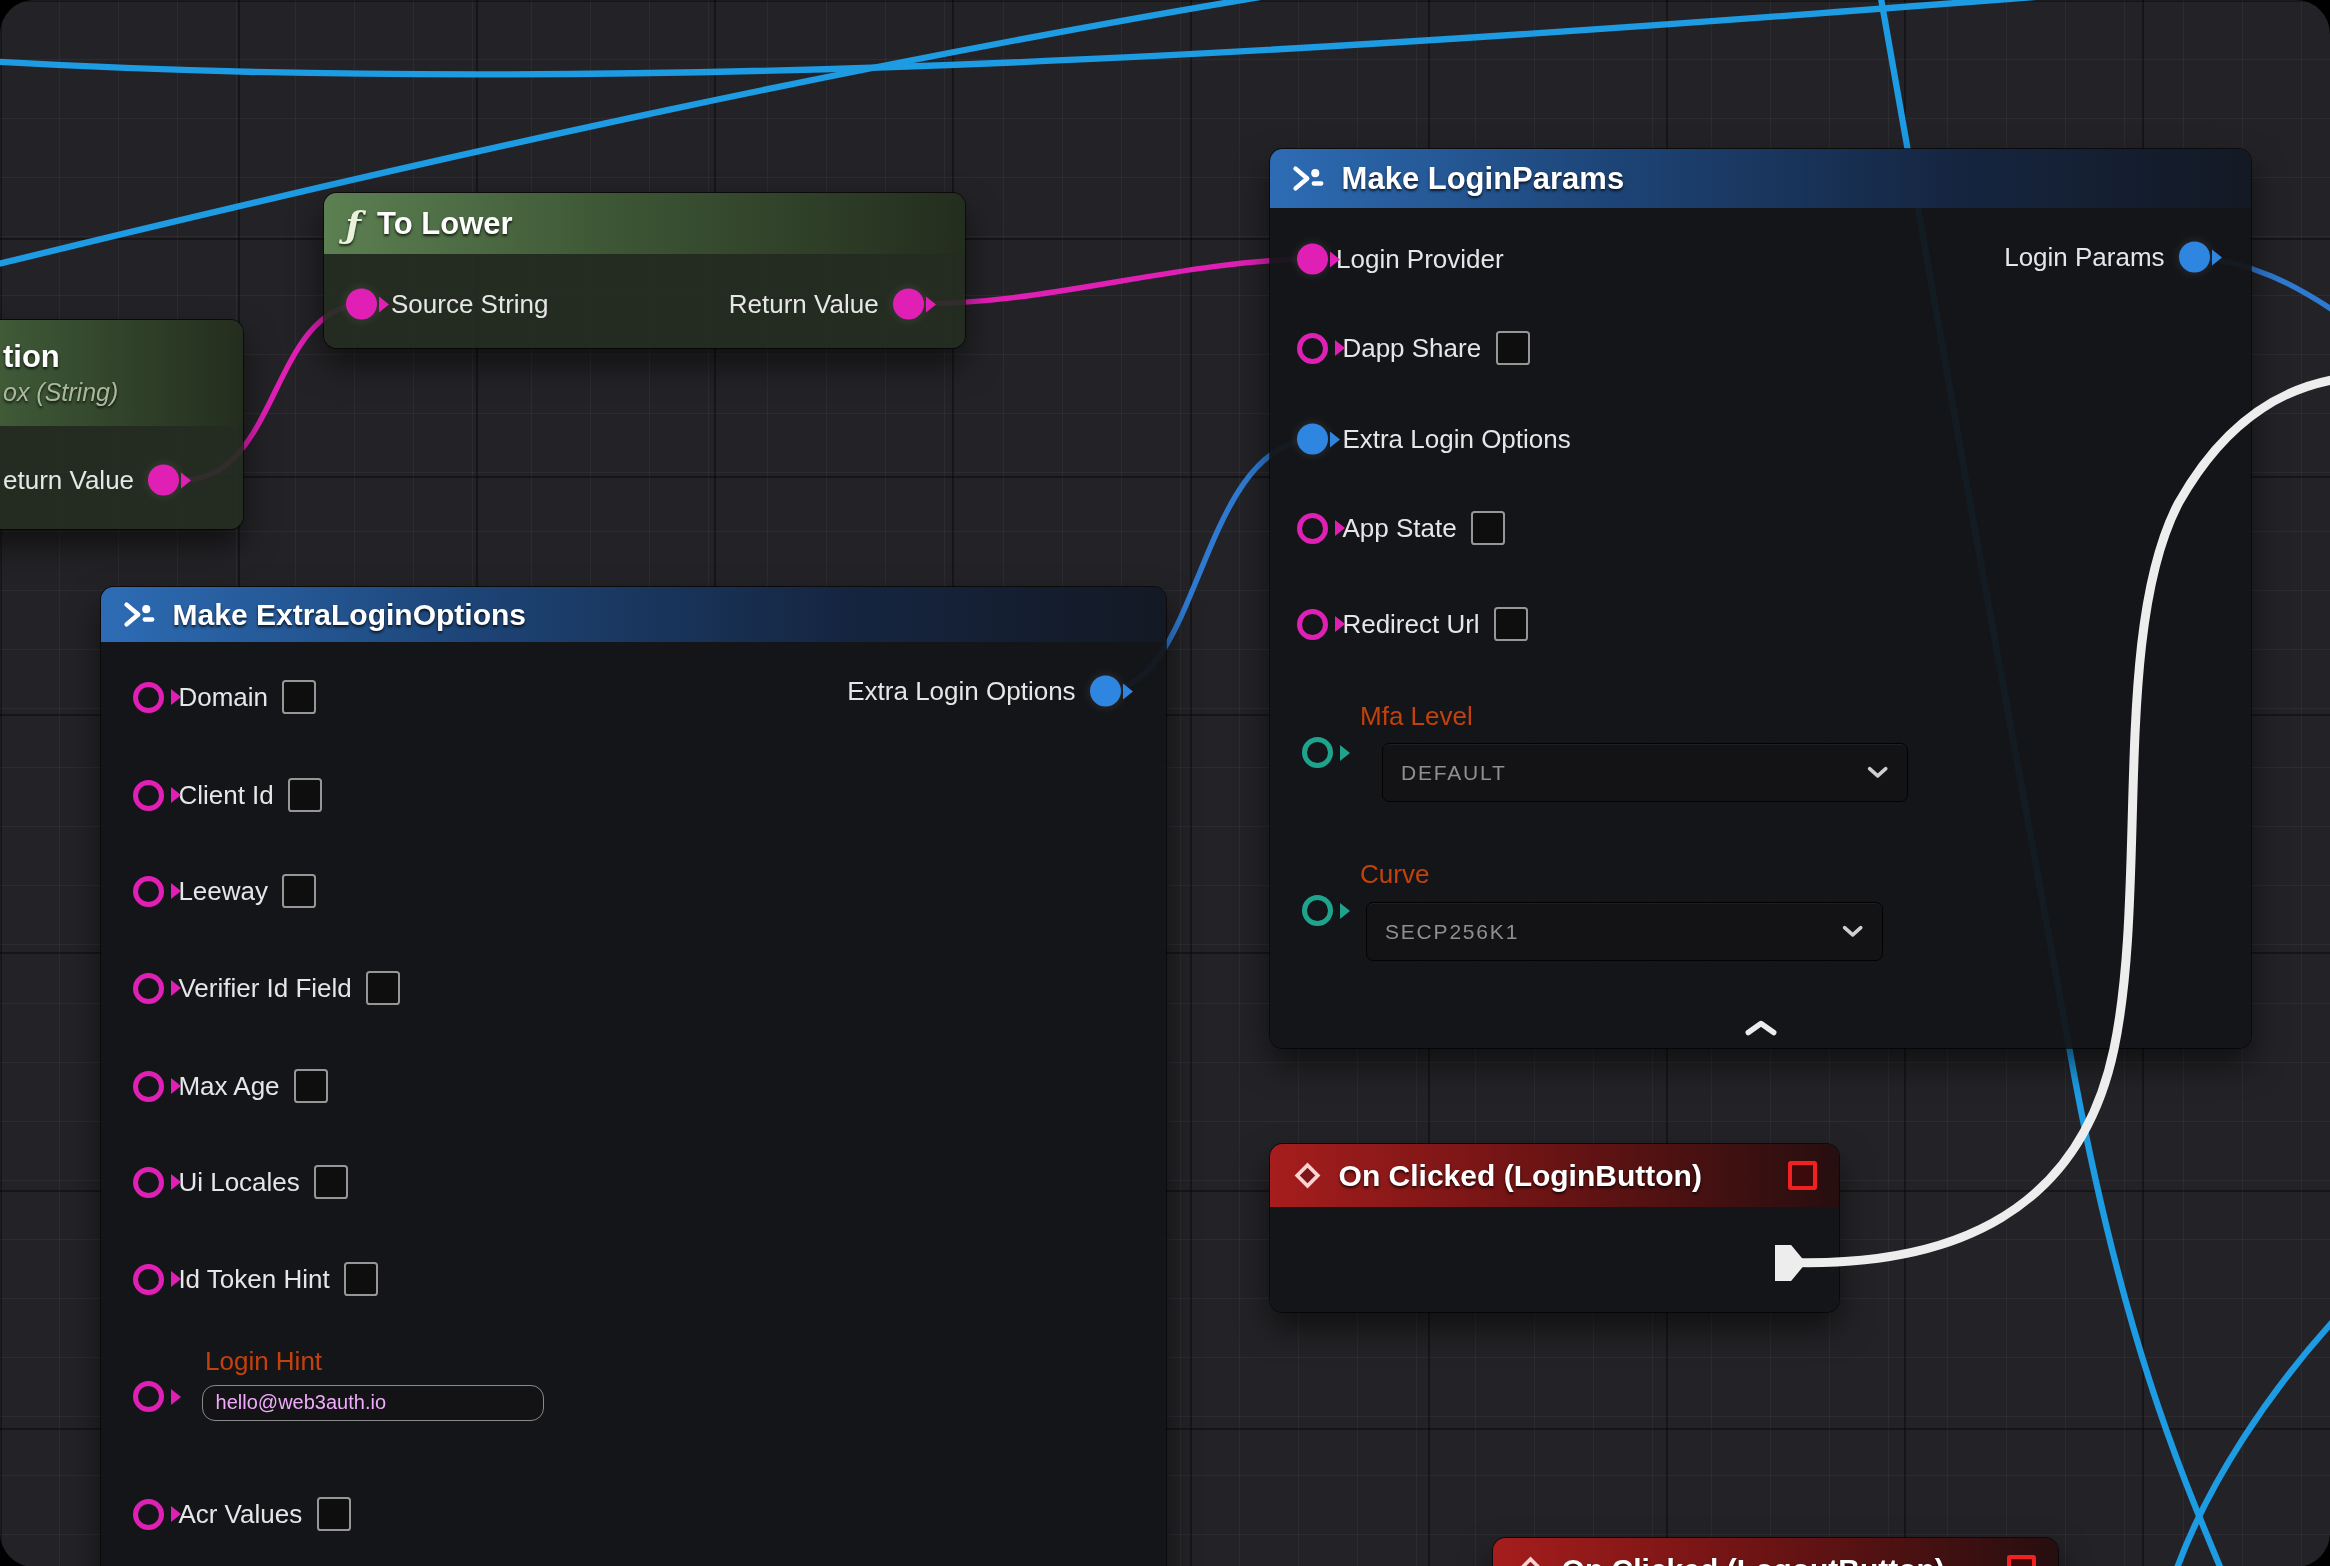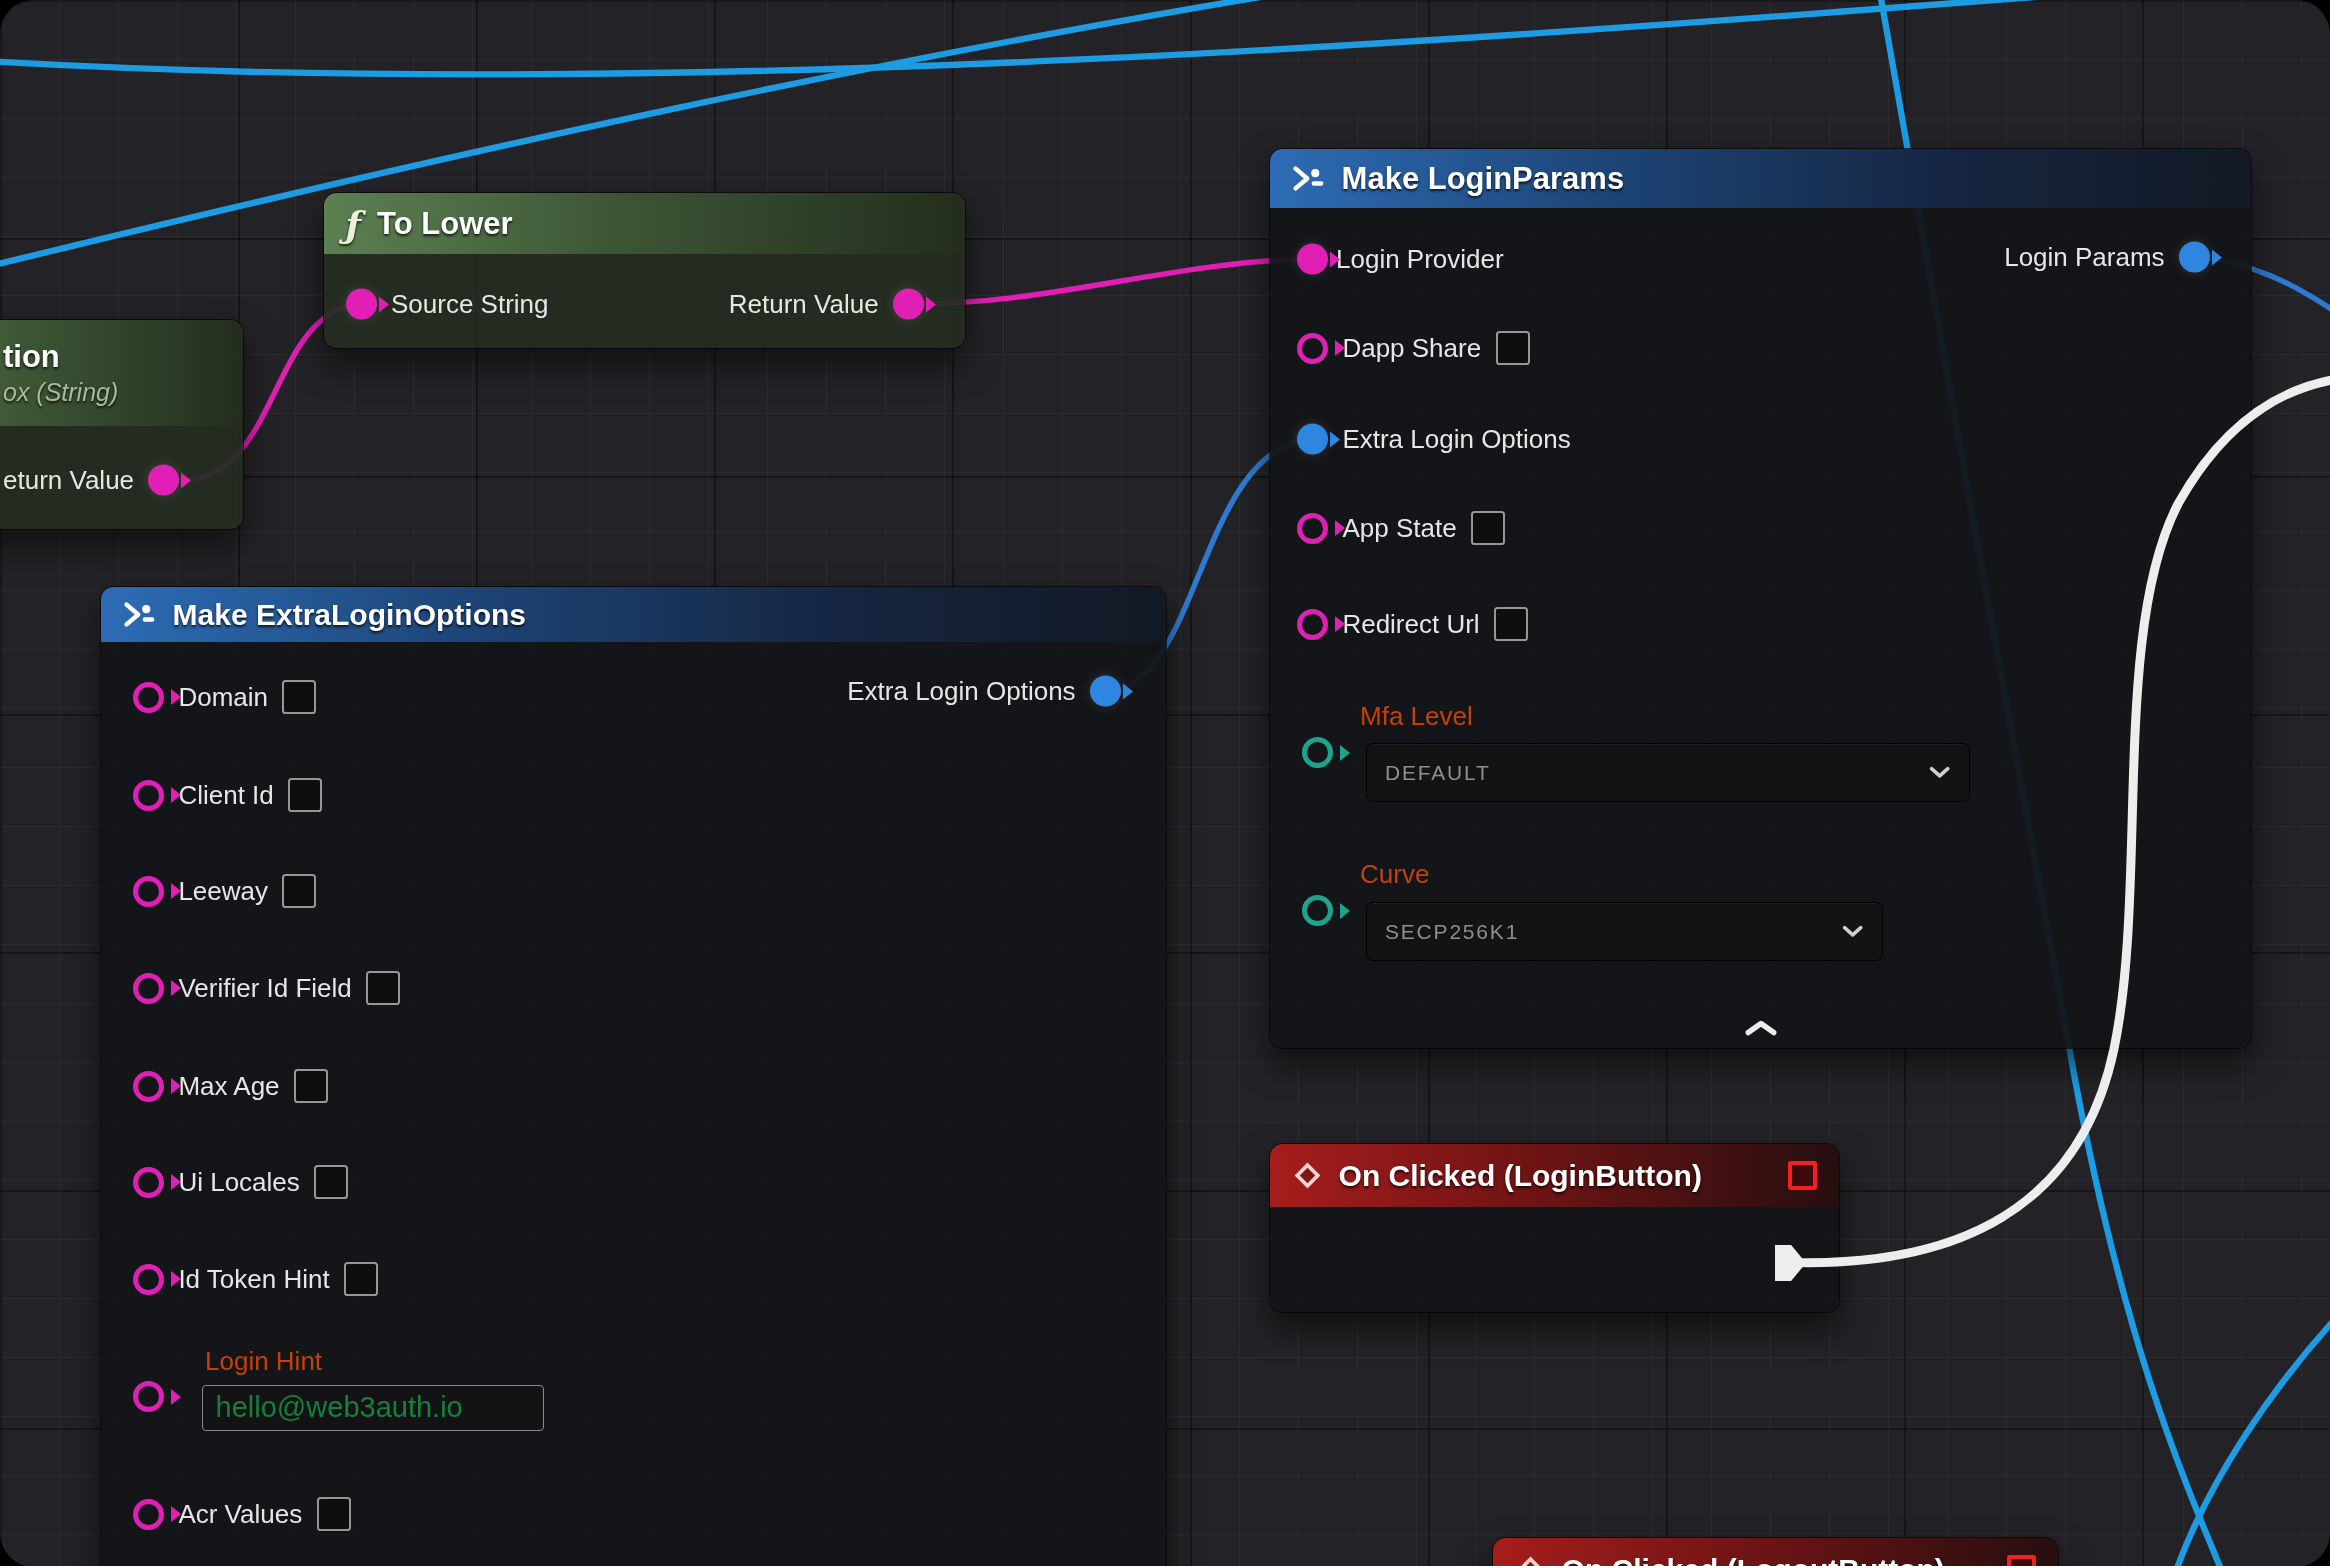"DEFAULT" div.dd { left: 96px -> 112px; width: 604px -> 526px }
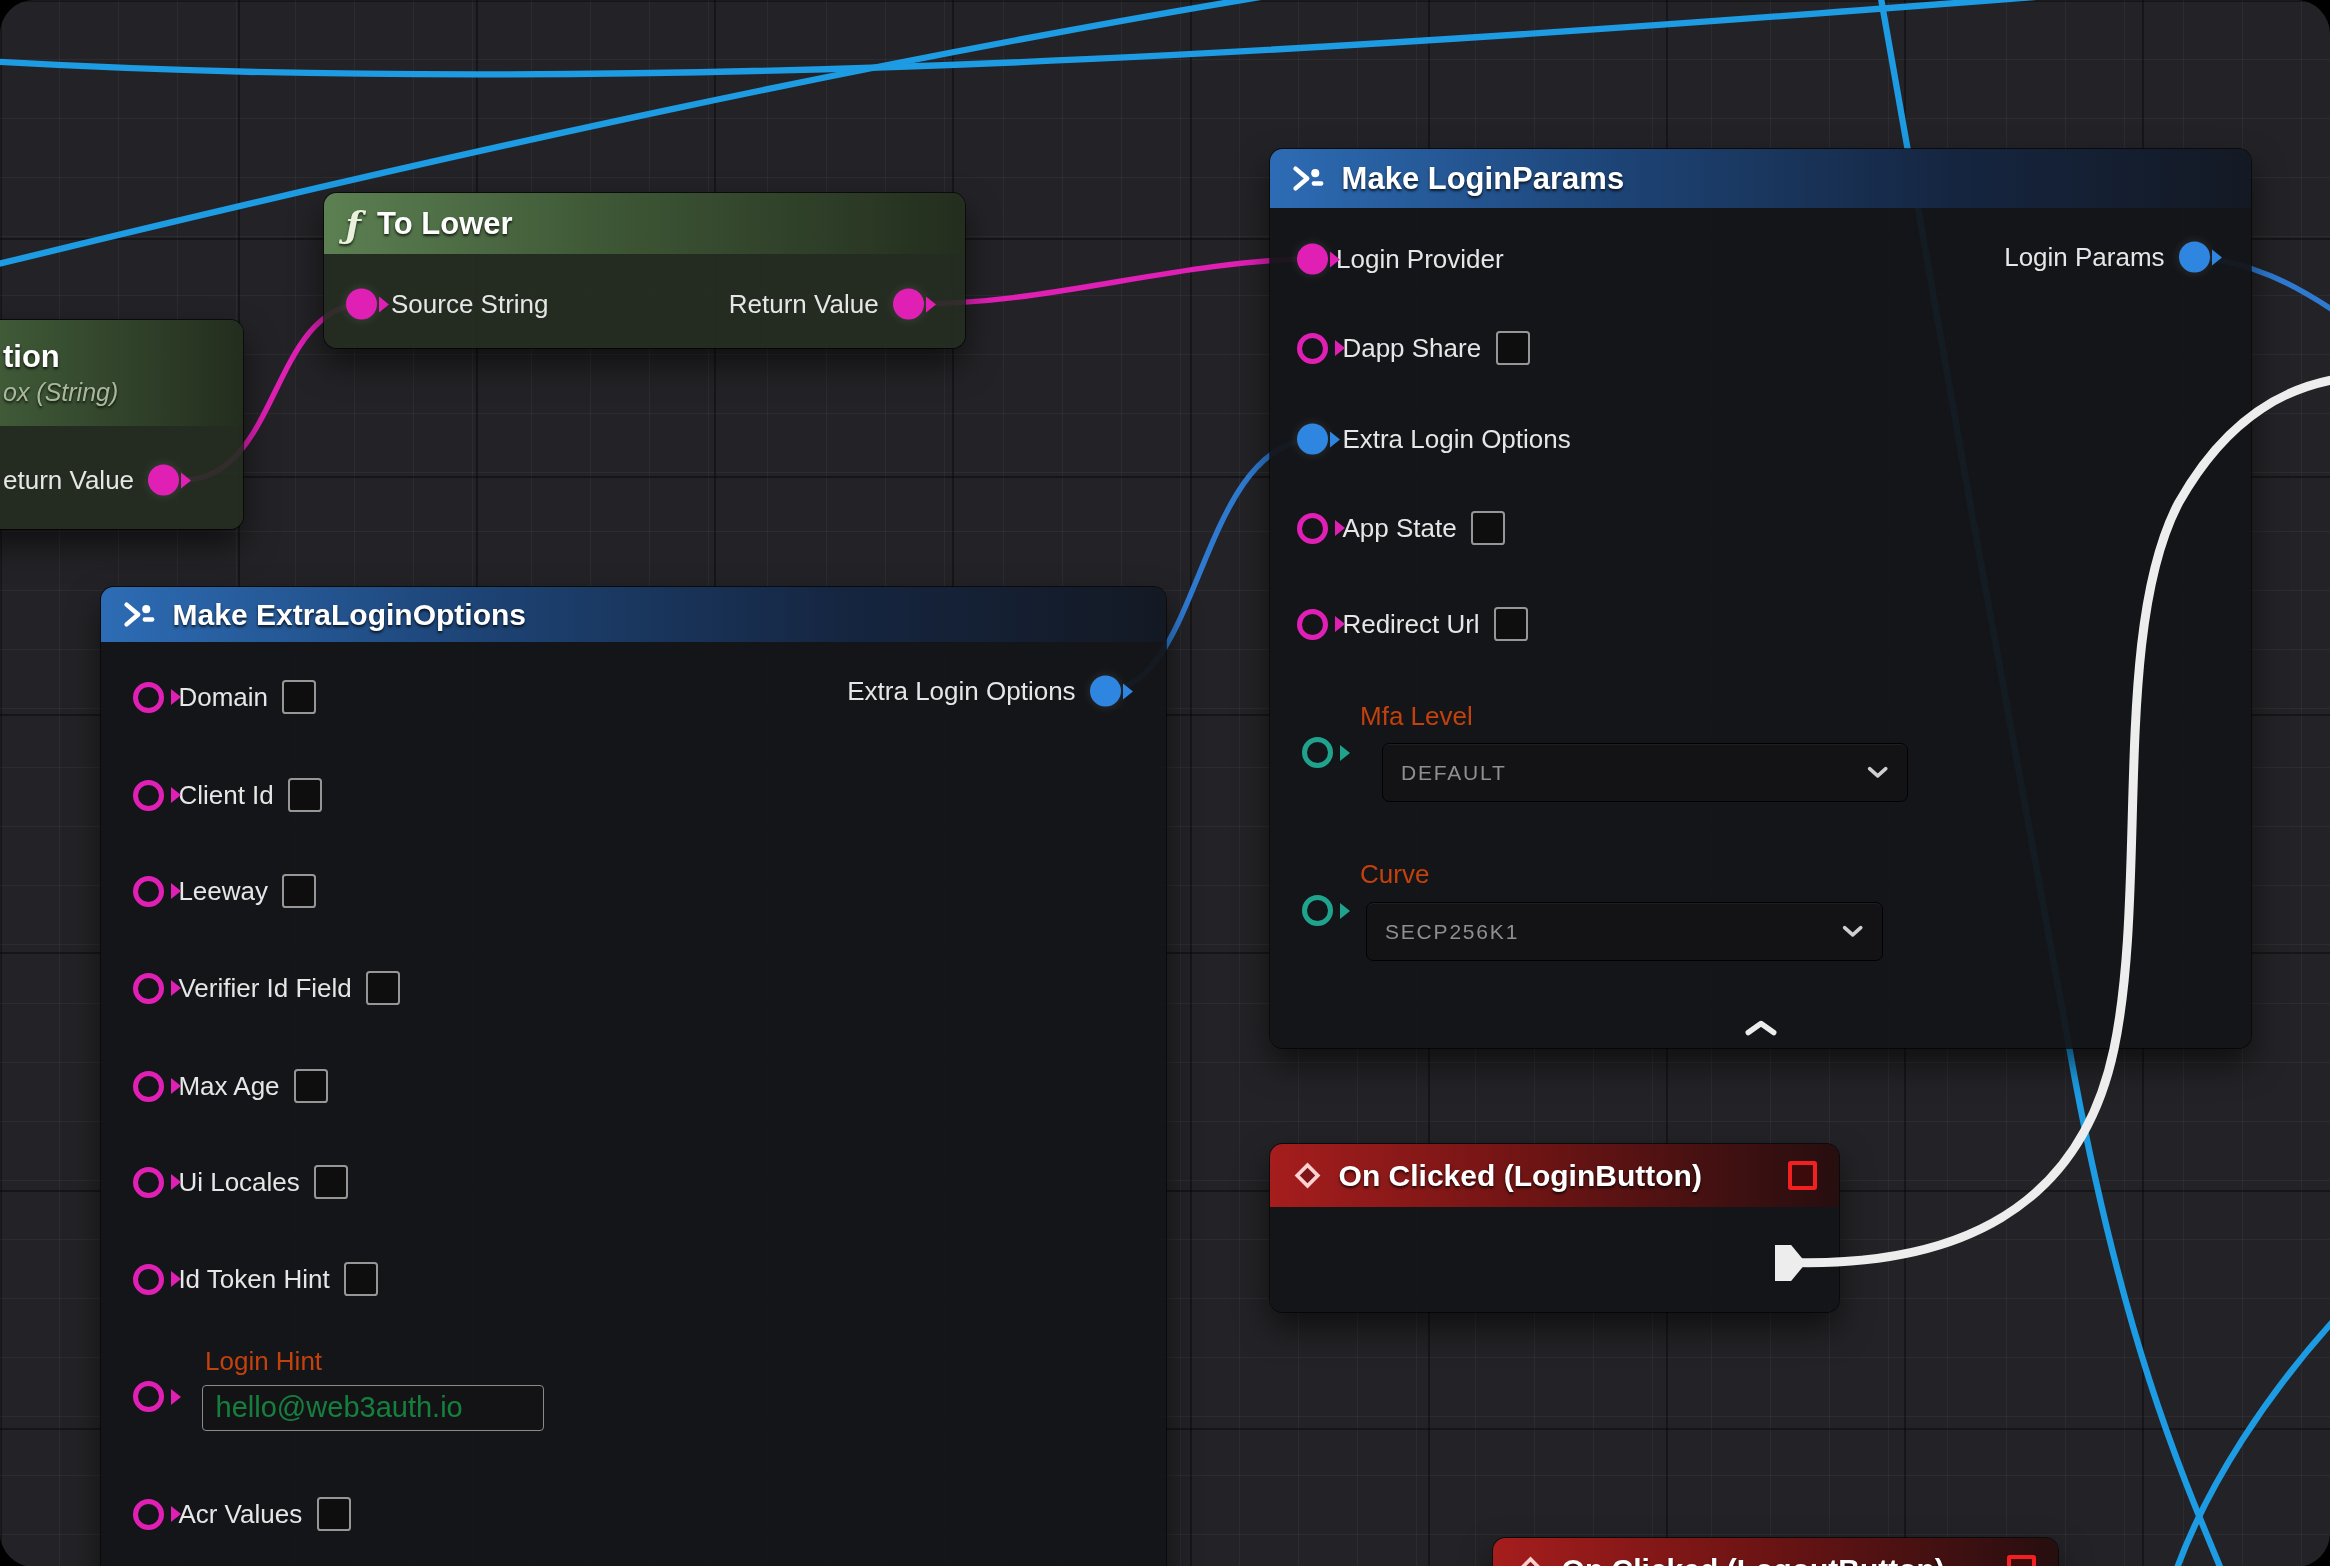"hello@web3auth.io" .ti { border-radius: 4px -> 13px; color: #15803d -> #f0abfc; font-size: 29px -> 20px }
